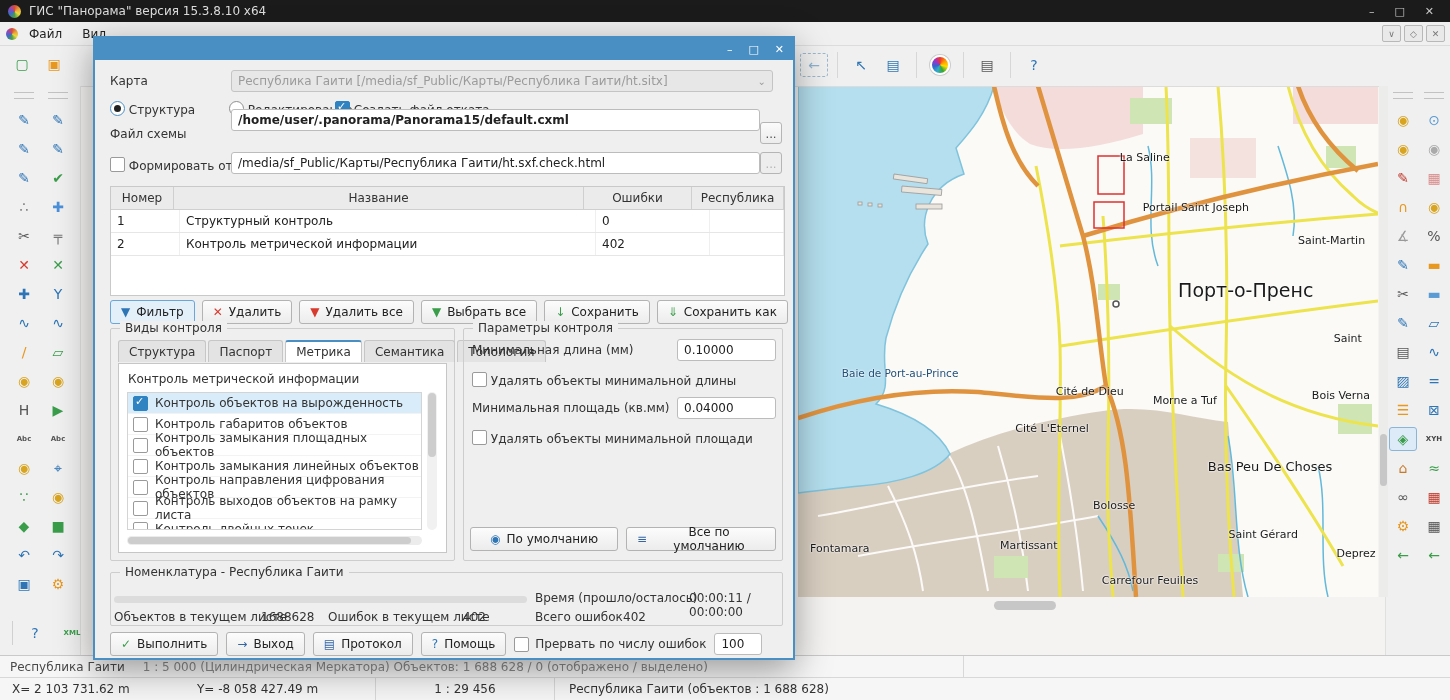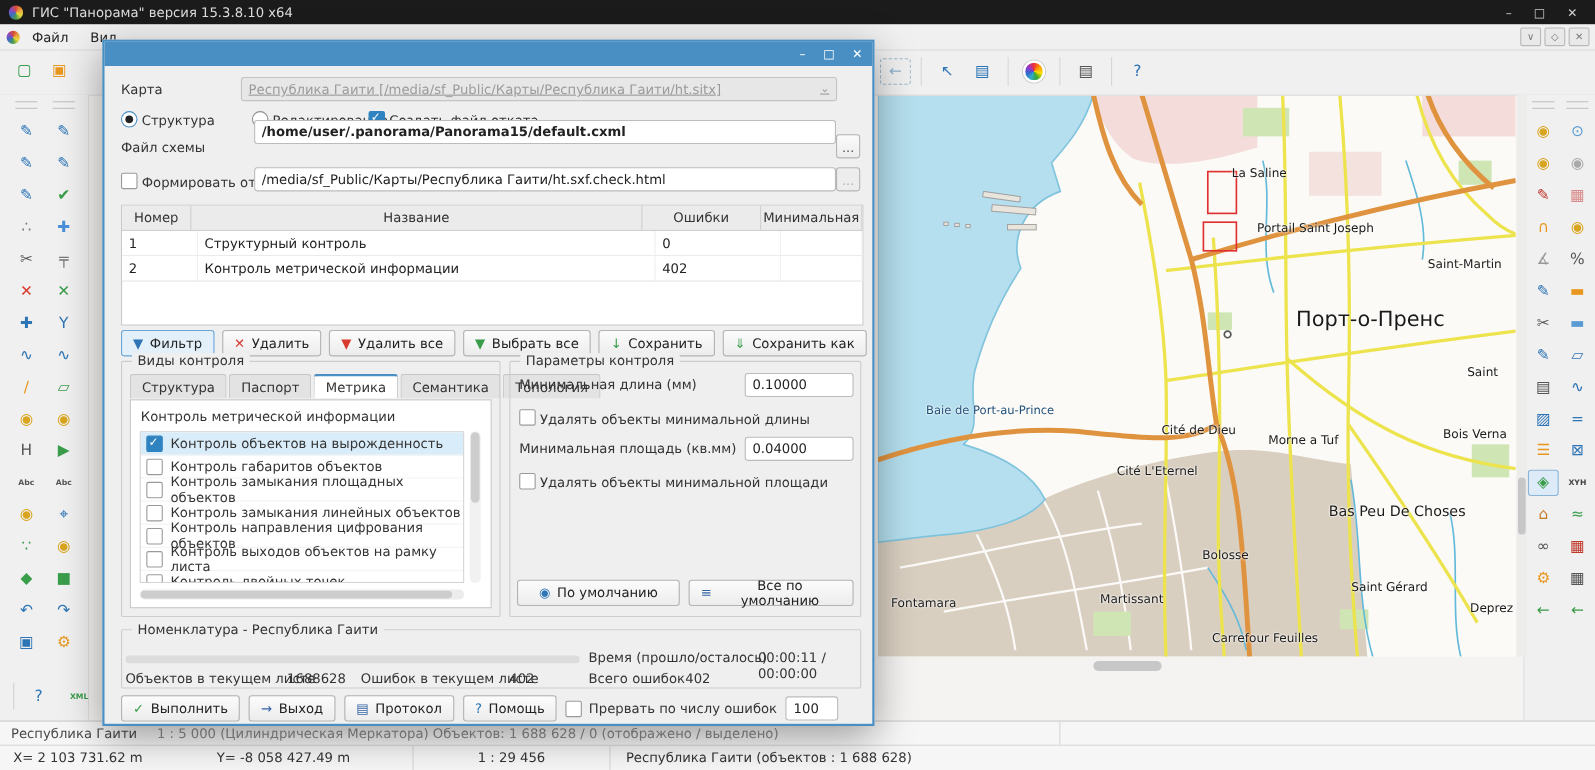"Республика Гаити [/media/sf_Public/Карты/Республика" div.combo { left: 124px -> 136px; text-decoration: underline -> none }
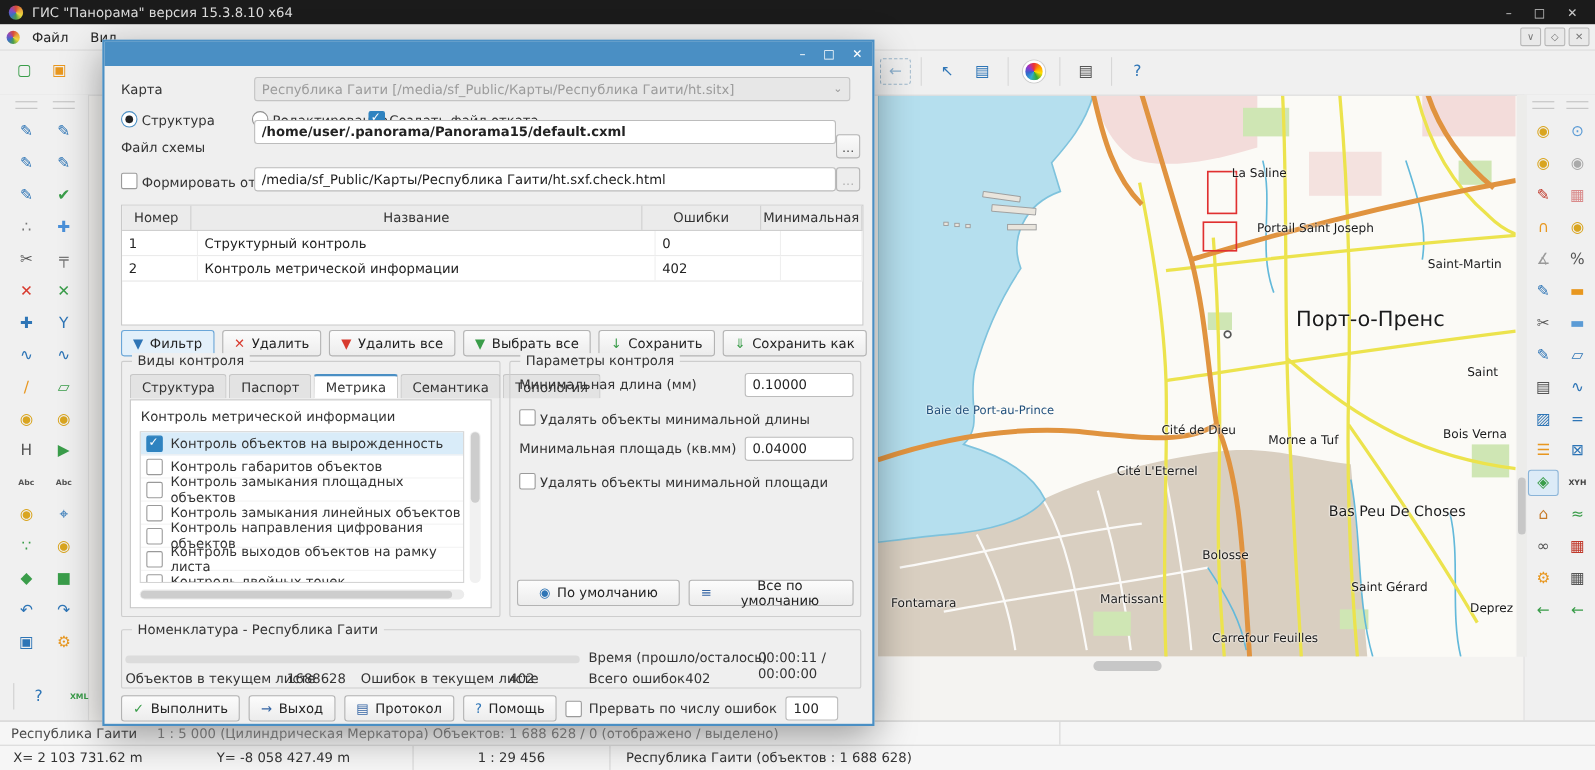"Минимальная" div.hcell { text: Минимальная -> Республика }
